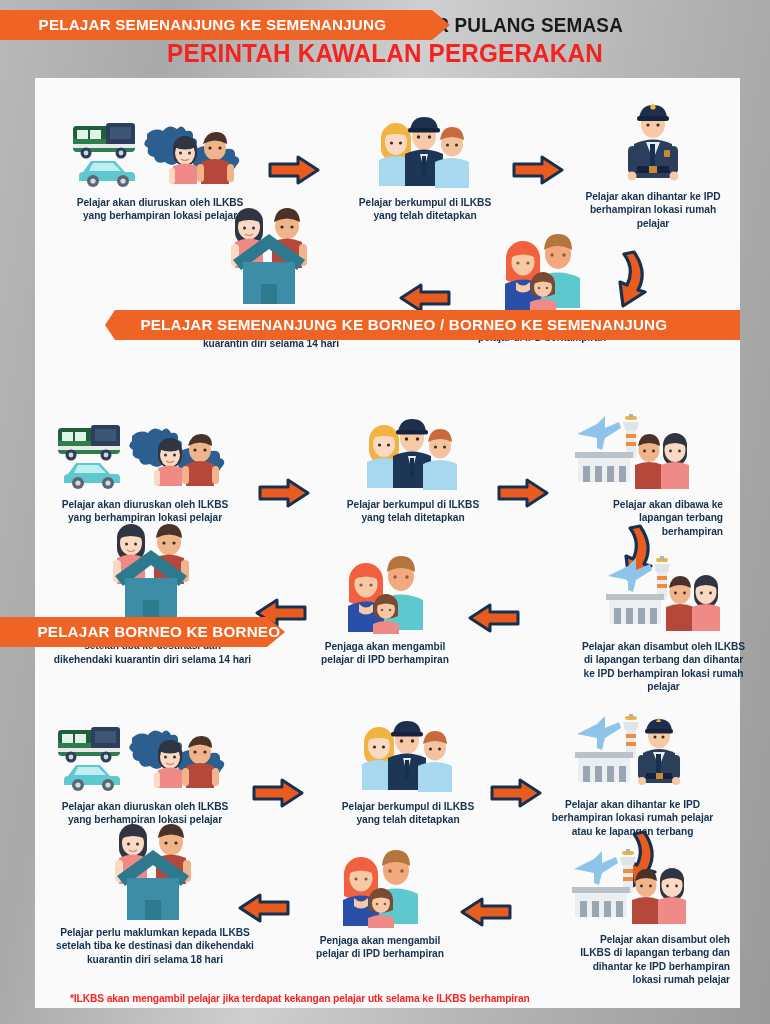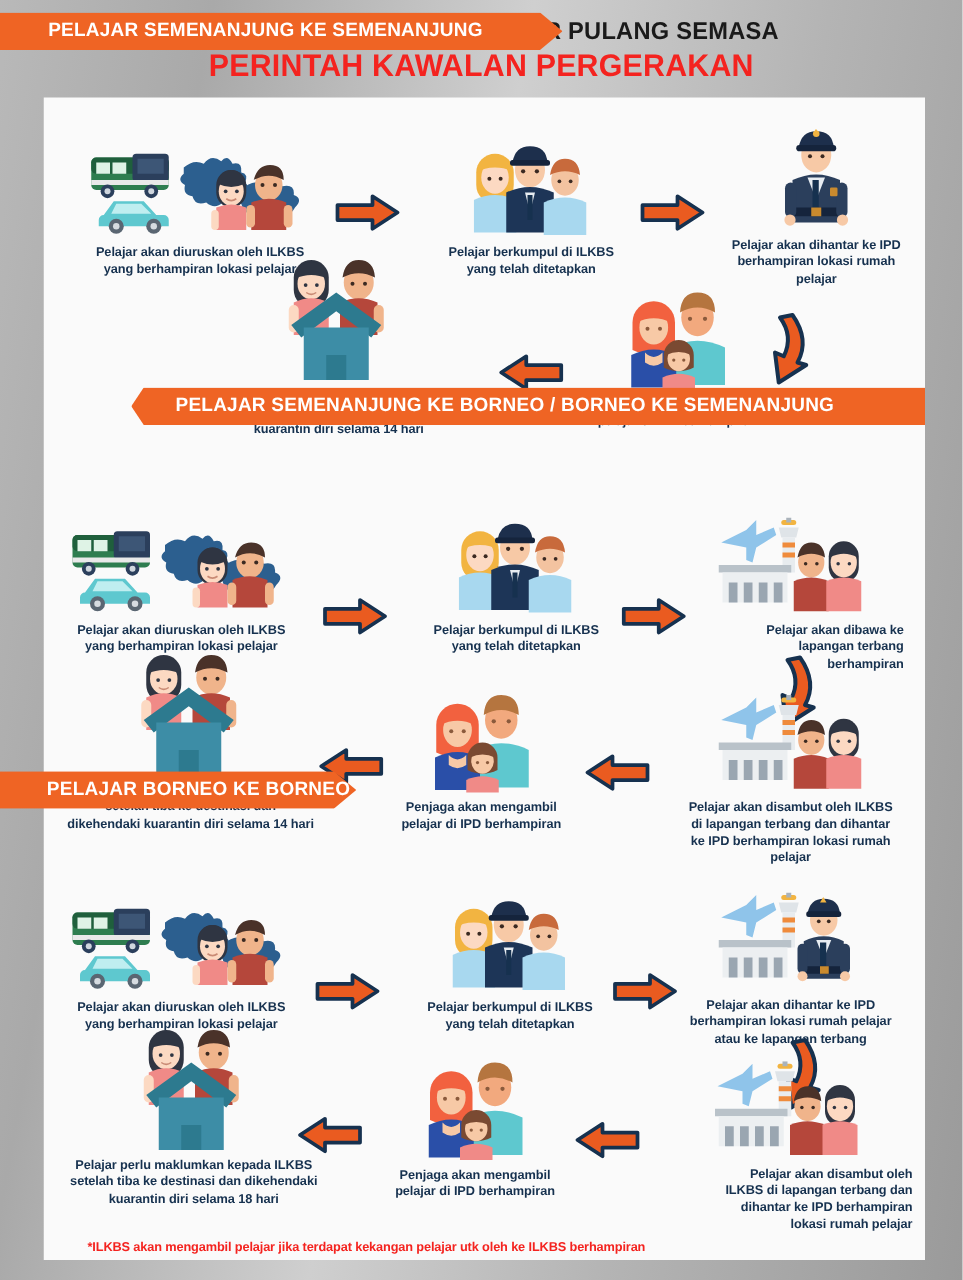"Pelajar akan disambut oleh ILKBS" div.node { left: 530px -> 561px }
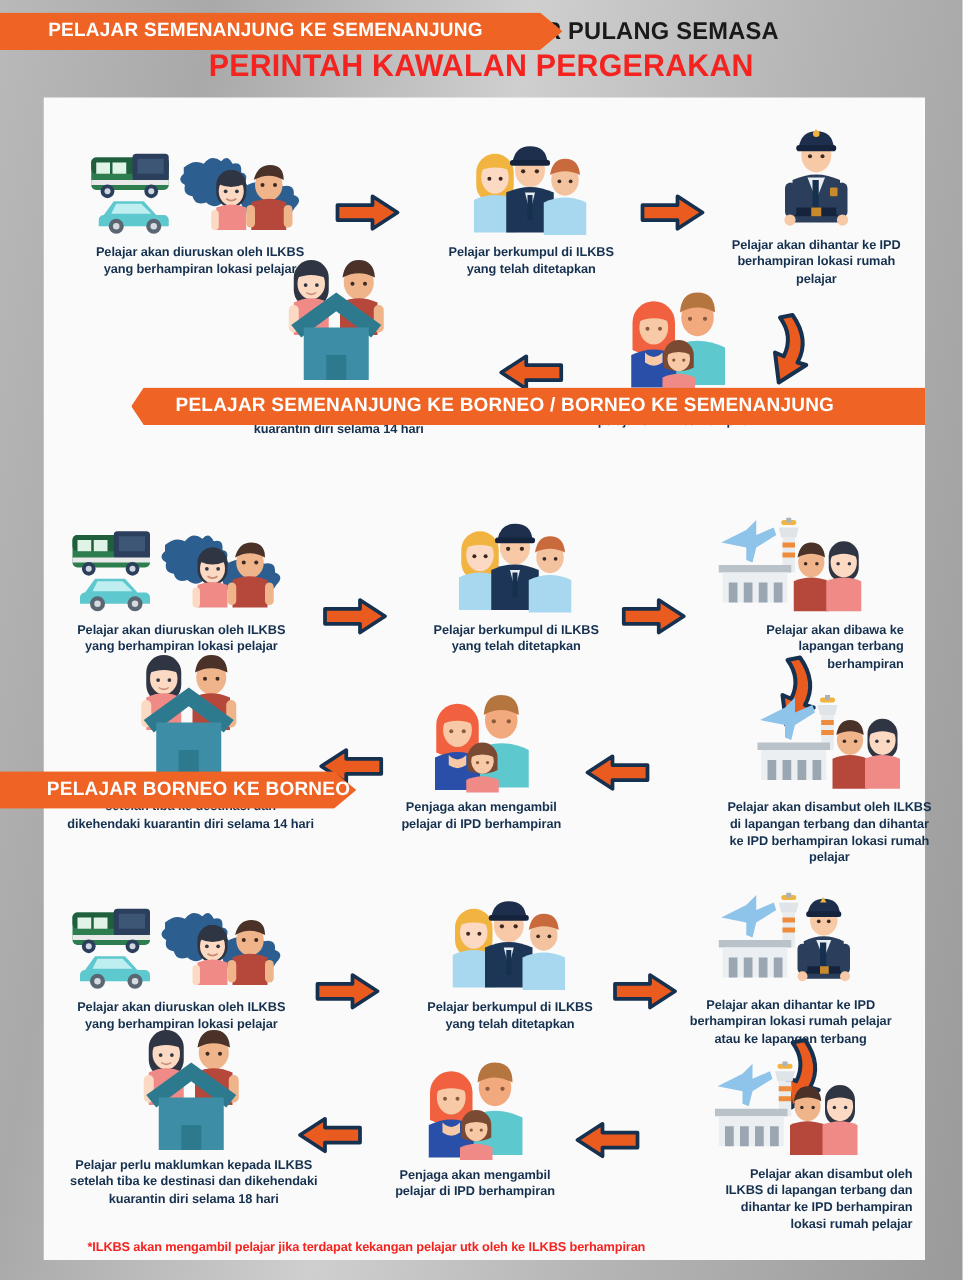"*ILKBS akan mengambil pelajar jika" div.note { text: oleh -> selama }
